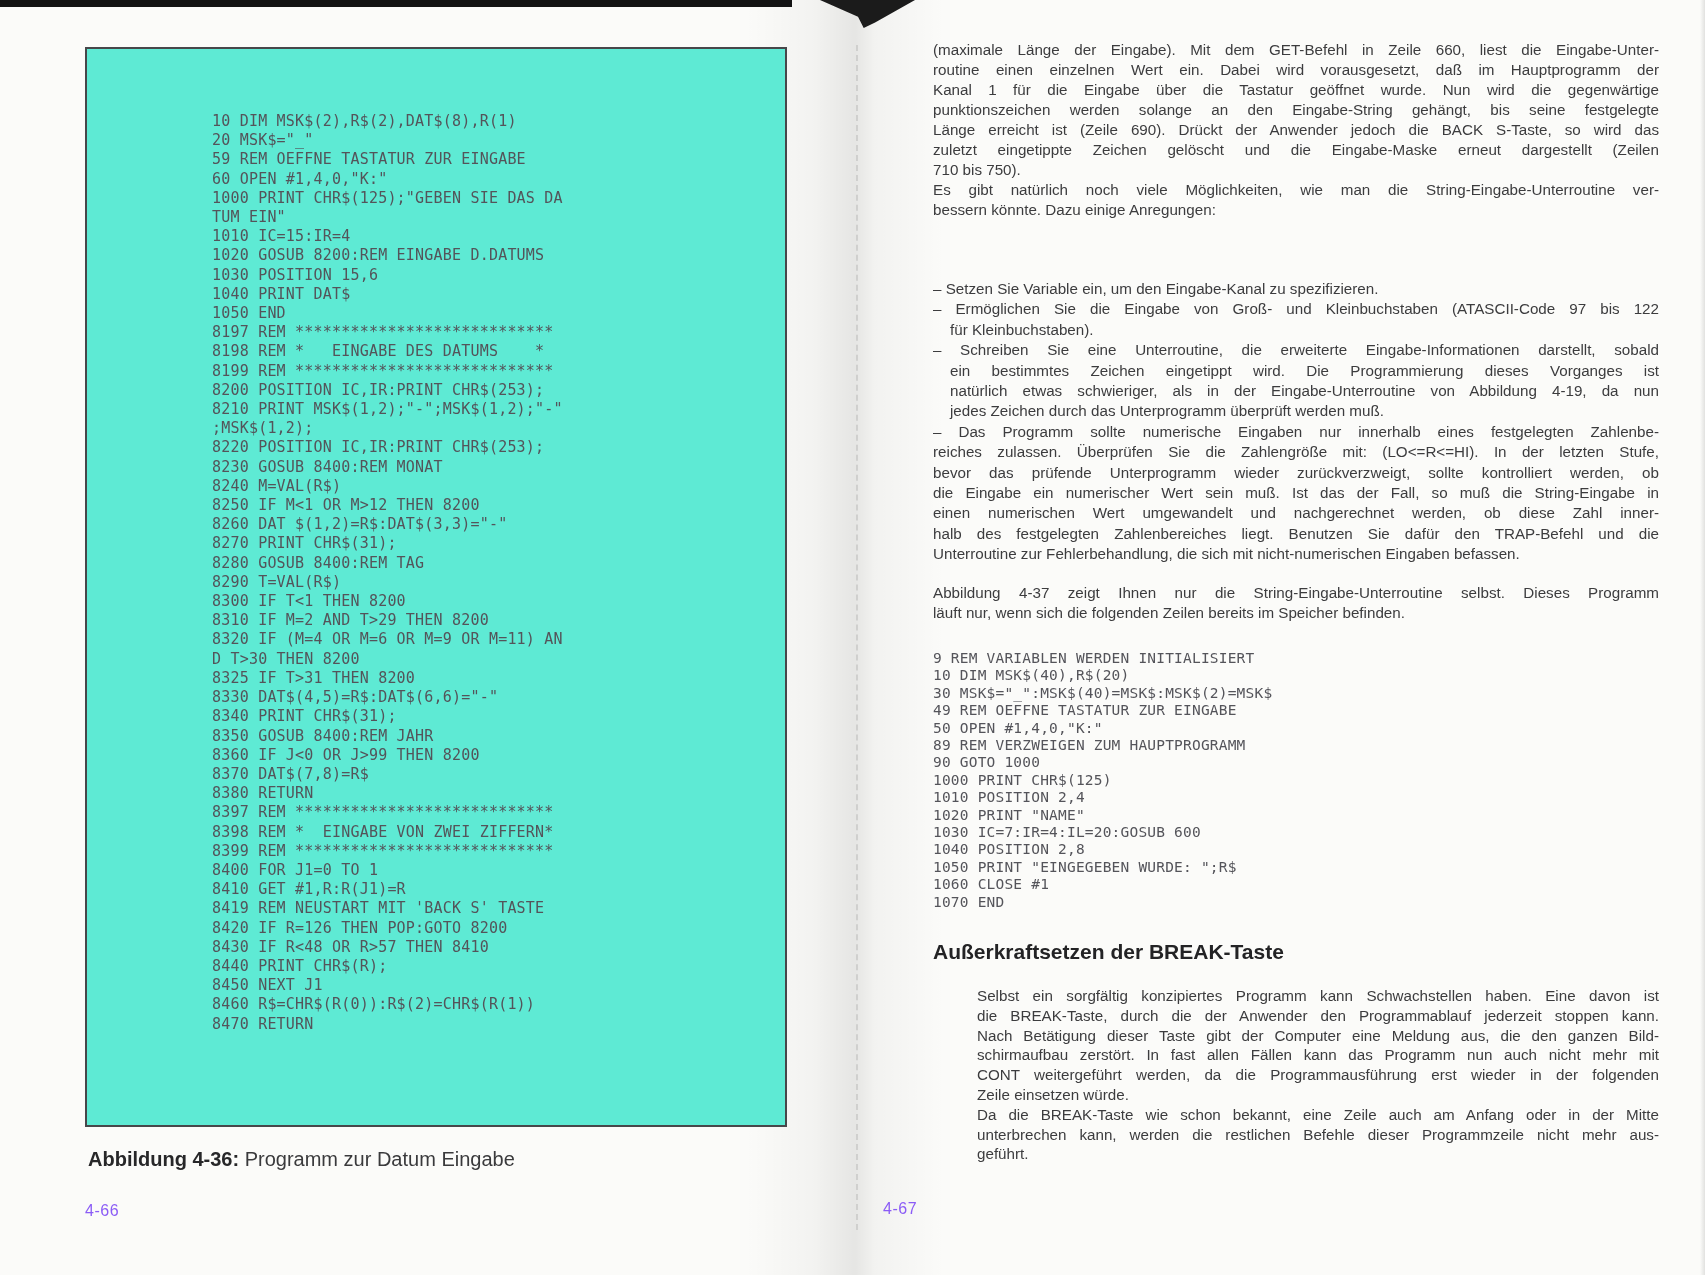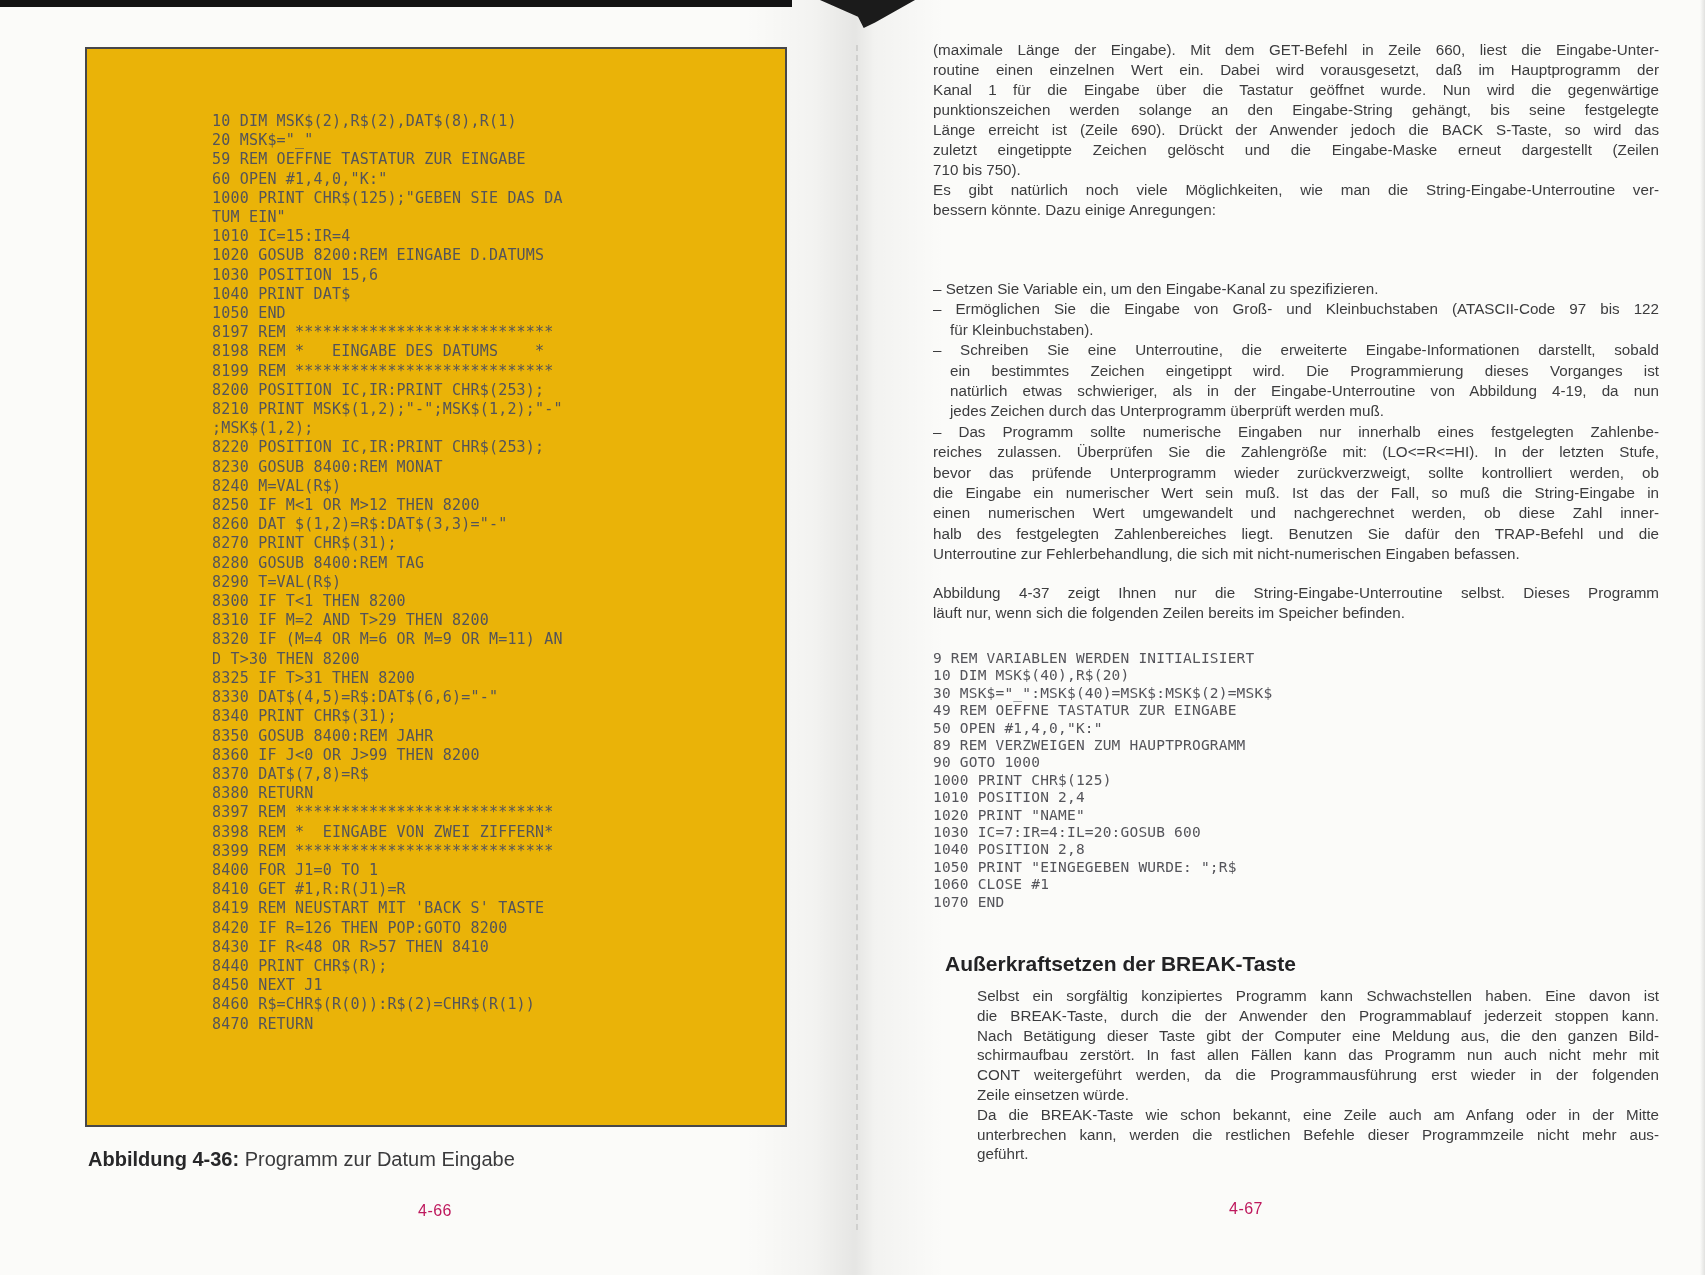"10 DIM MSK$(2),R$(2),DAT$(8),R(1)" .figure-box { background: #eab308 -> #5eead4 }
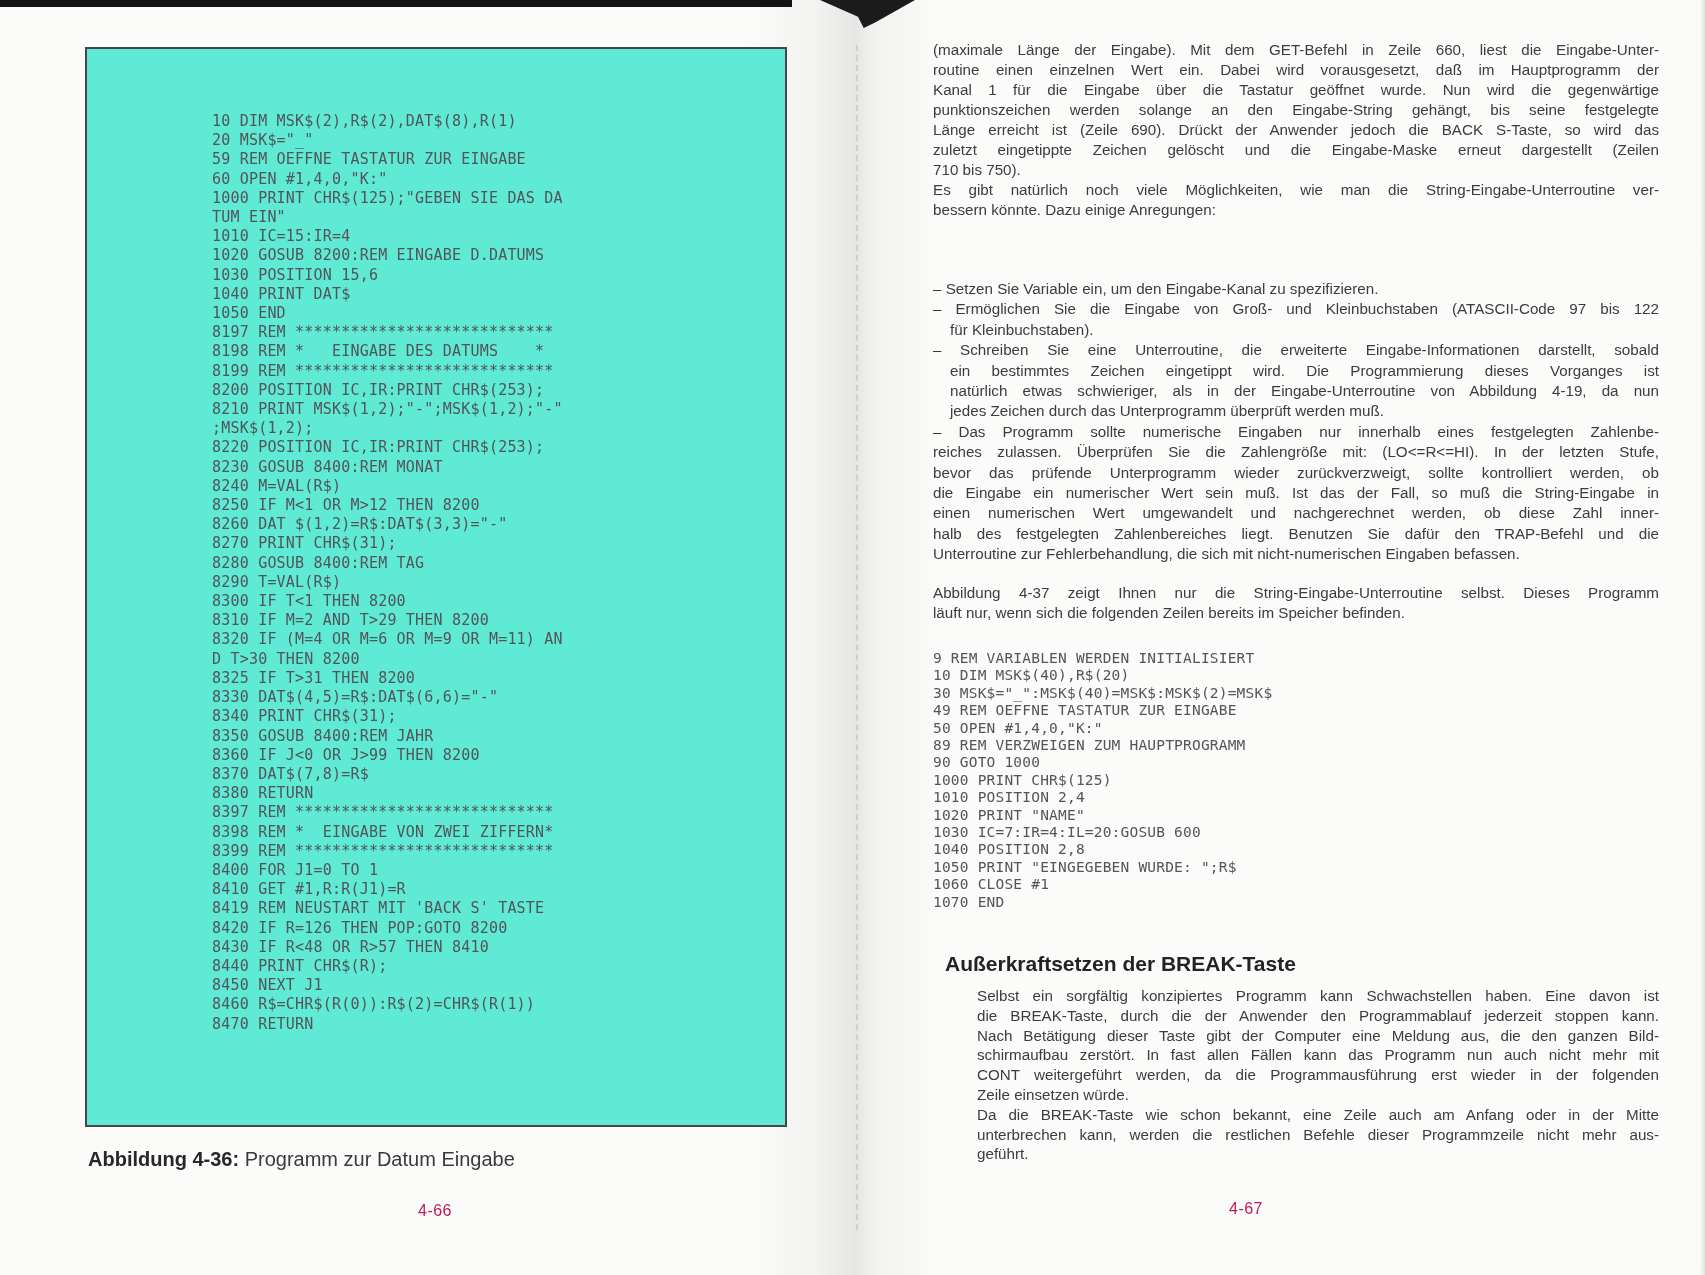"Außerkraftsetzen der BREAK-Taste" .heading { margin: 12px -> 0 }
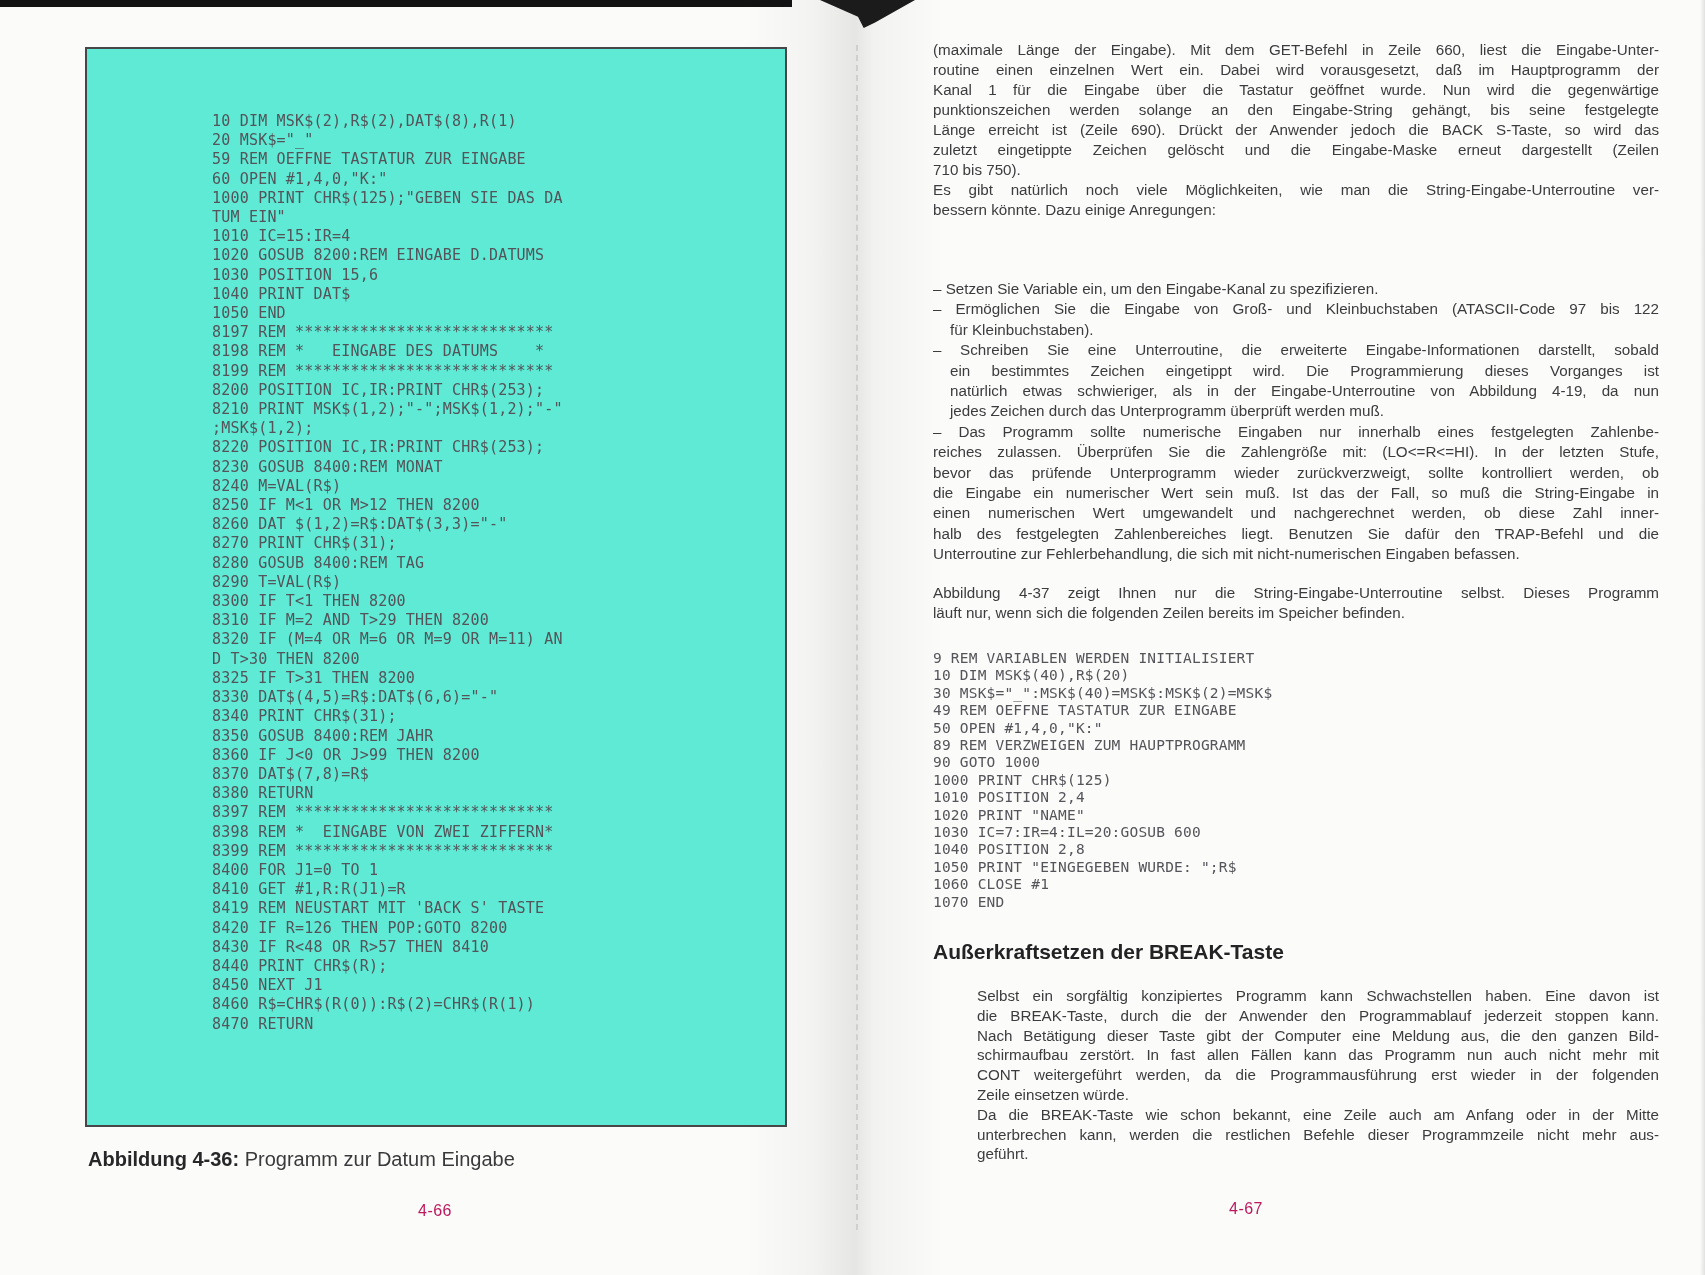"4-66" .pagenum { color: #be185d -> #8b5cf6; text-align: center -> left }
